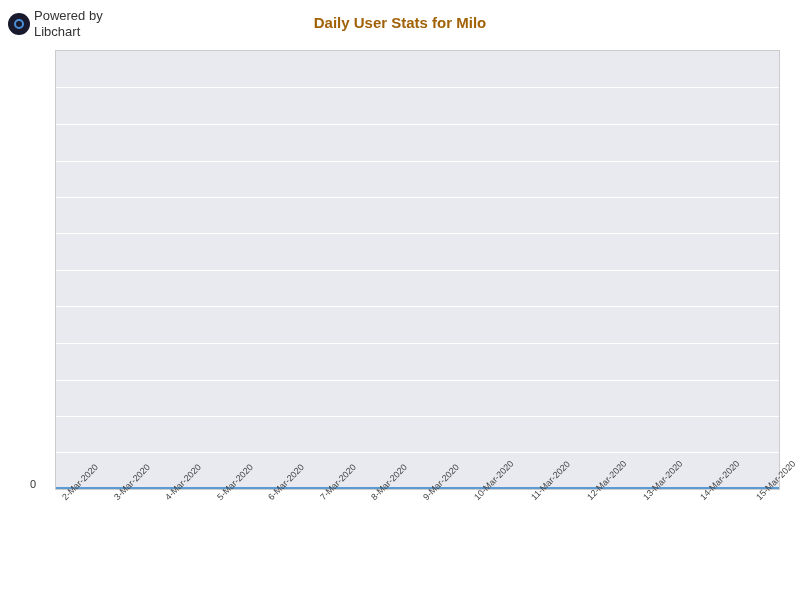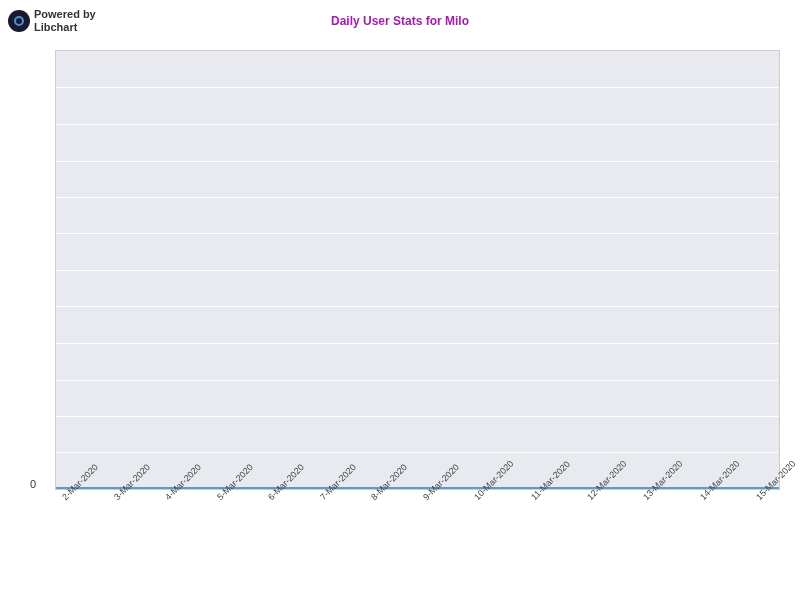"Powered by" .powered-by-text { font-size: 11px -> 13px; font-weight: bold -> none }
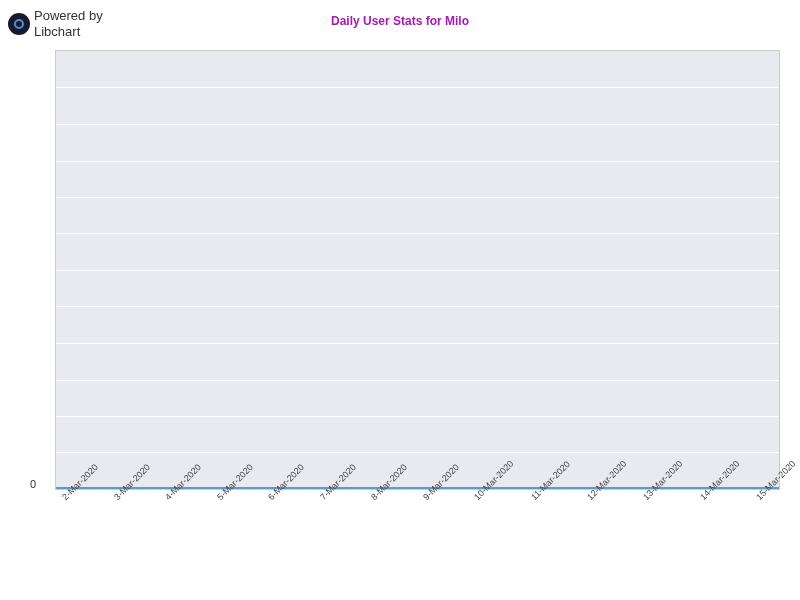"Daily User Stats for Milo" .chart-title { color: #a21caf -> #a16207; font-size: 12px -> 15px }
